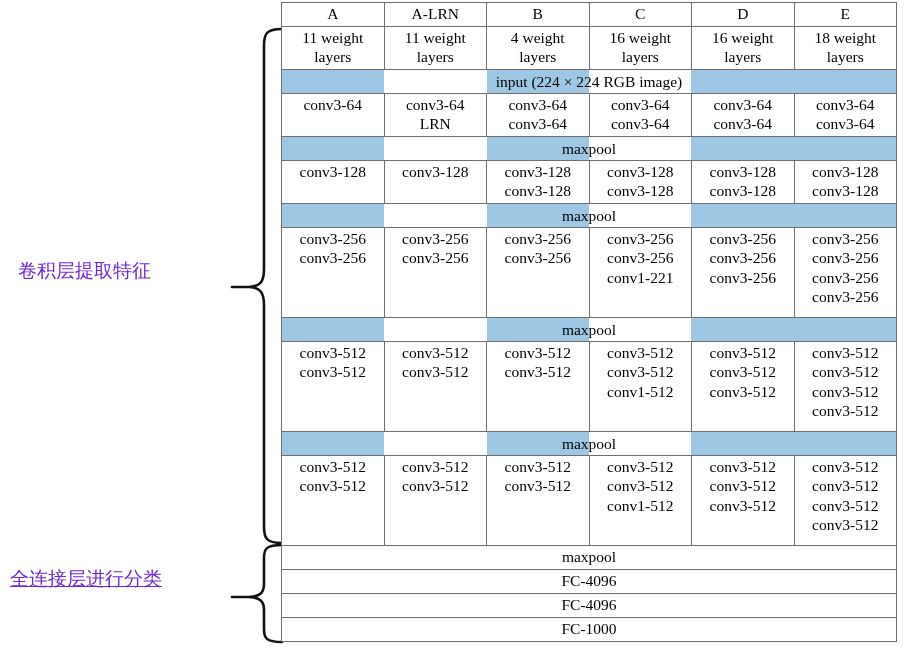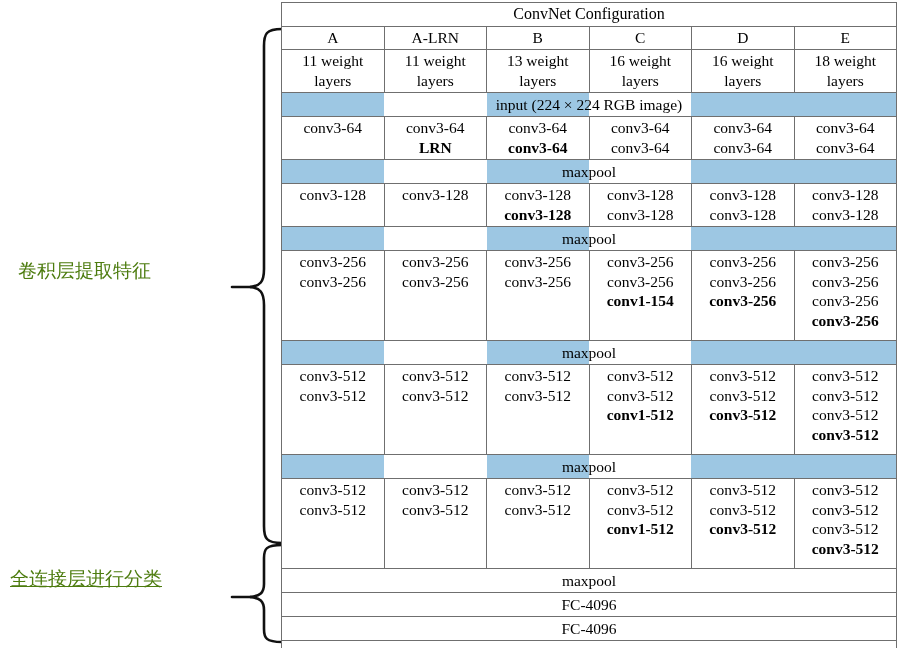"ConvNet Configuration" tr { html: <tr> <td>ConvNet Configuration</td> </tr> -> none }
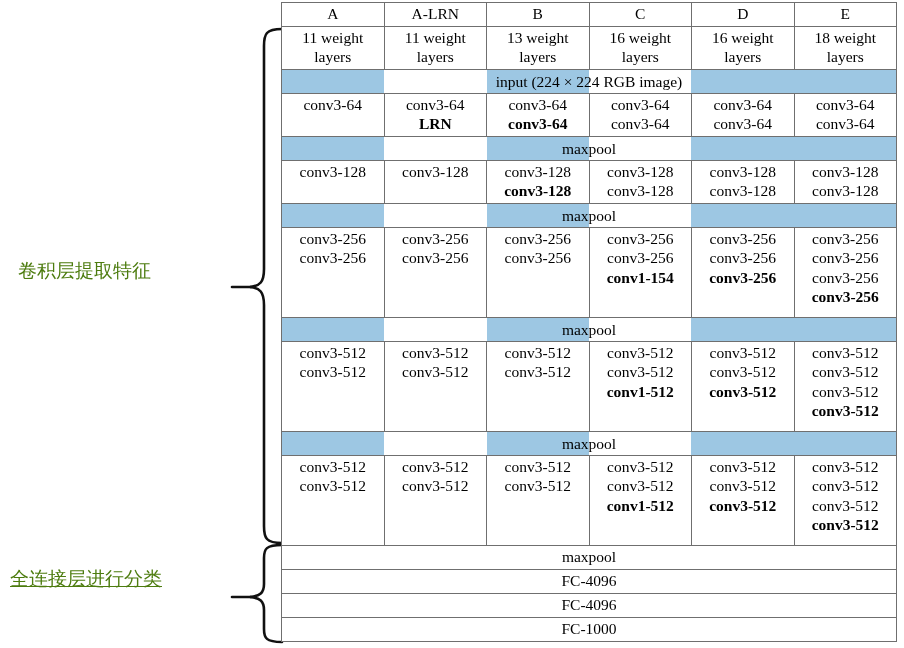"13 weight" span.ln { text: 13 -> 4 }
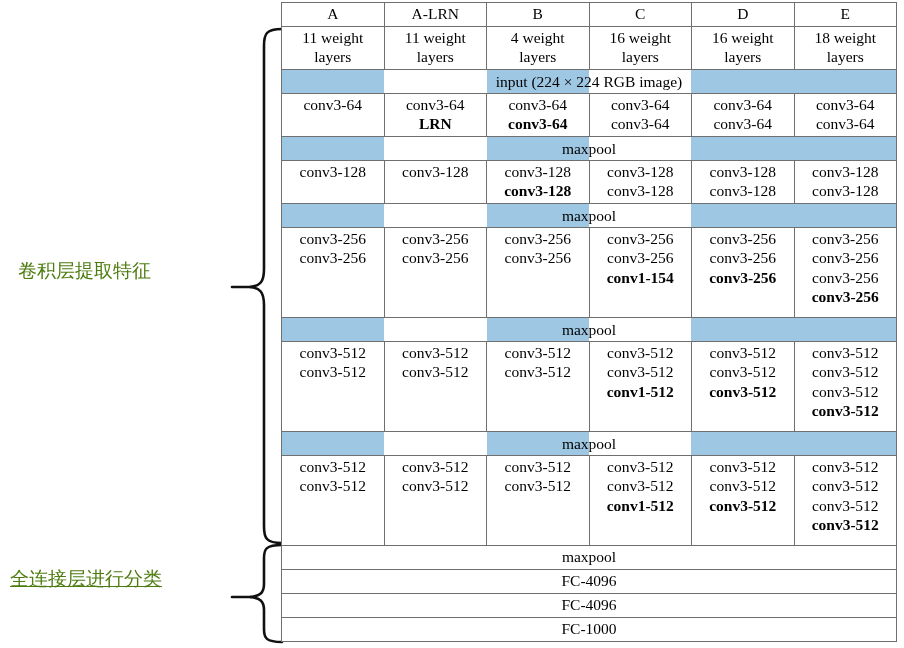"LRN" .bold { font-weight: bold -> normal }
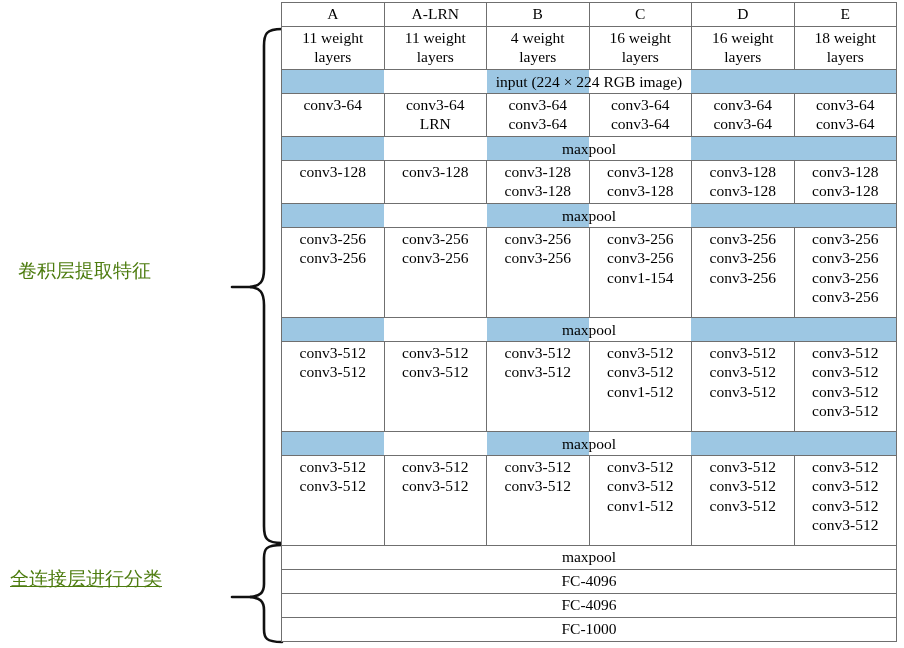"卷积层提取特征" .annot { color: #4d7c0f -> #6d28d9 }
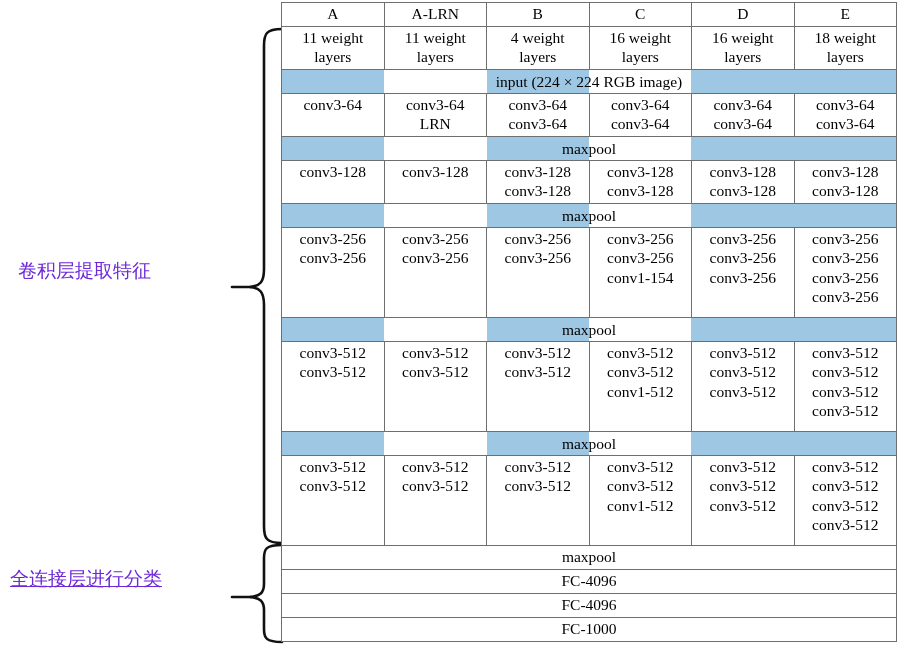"conv1-154" span.ln { text: conv1-154 -> conv1-221 }
